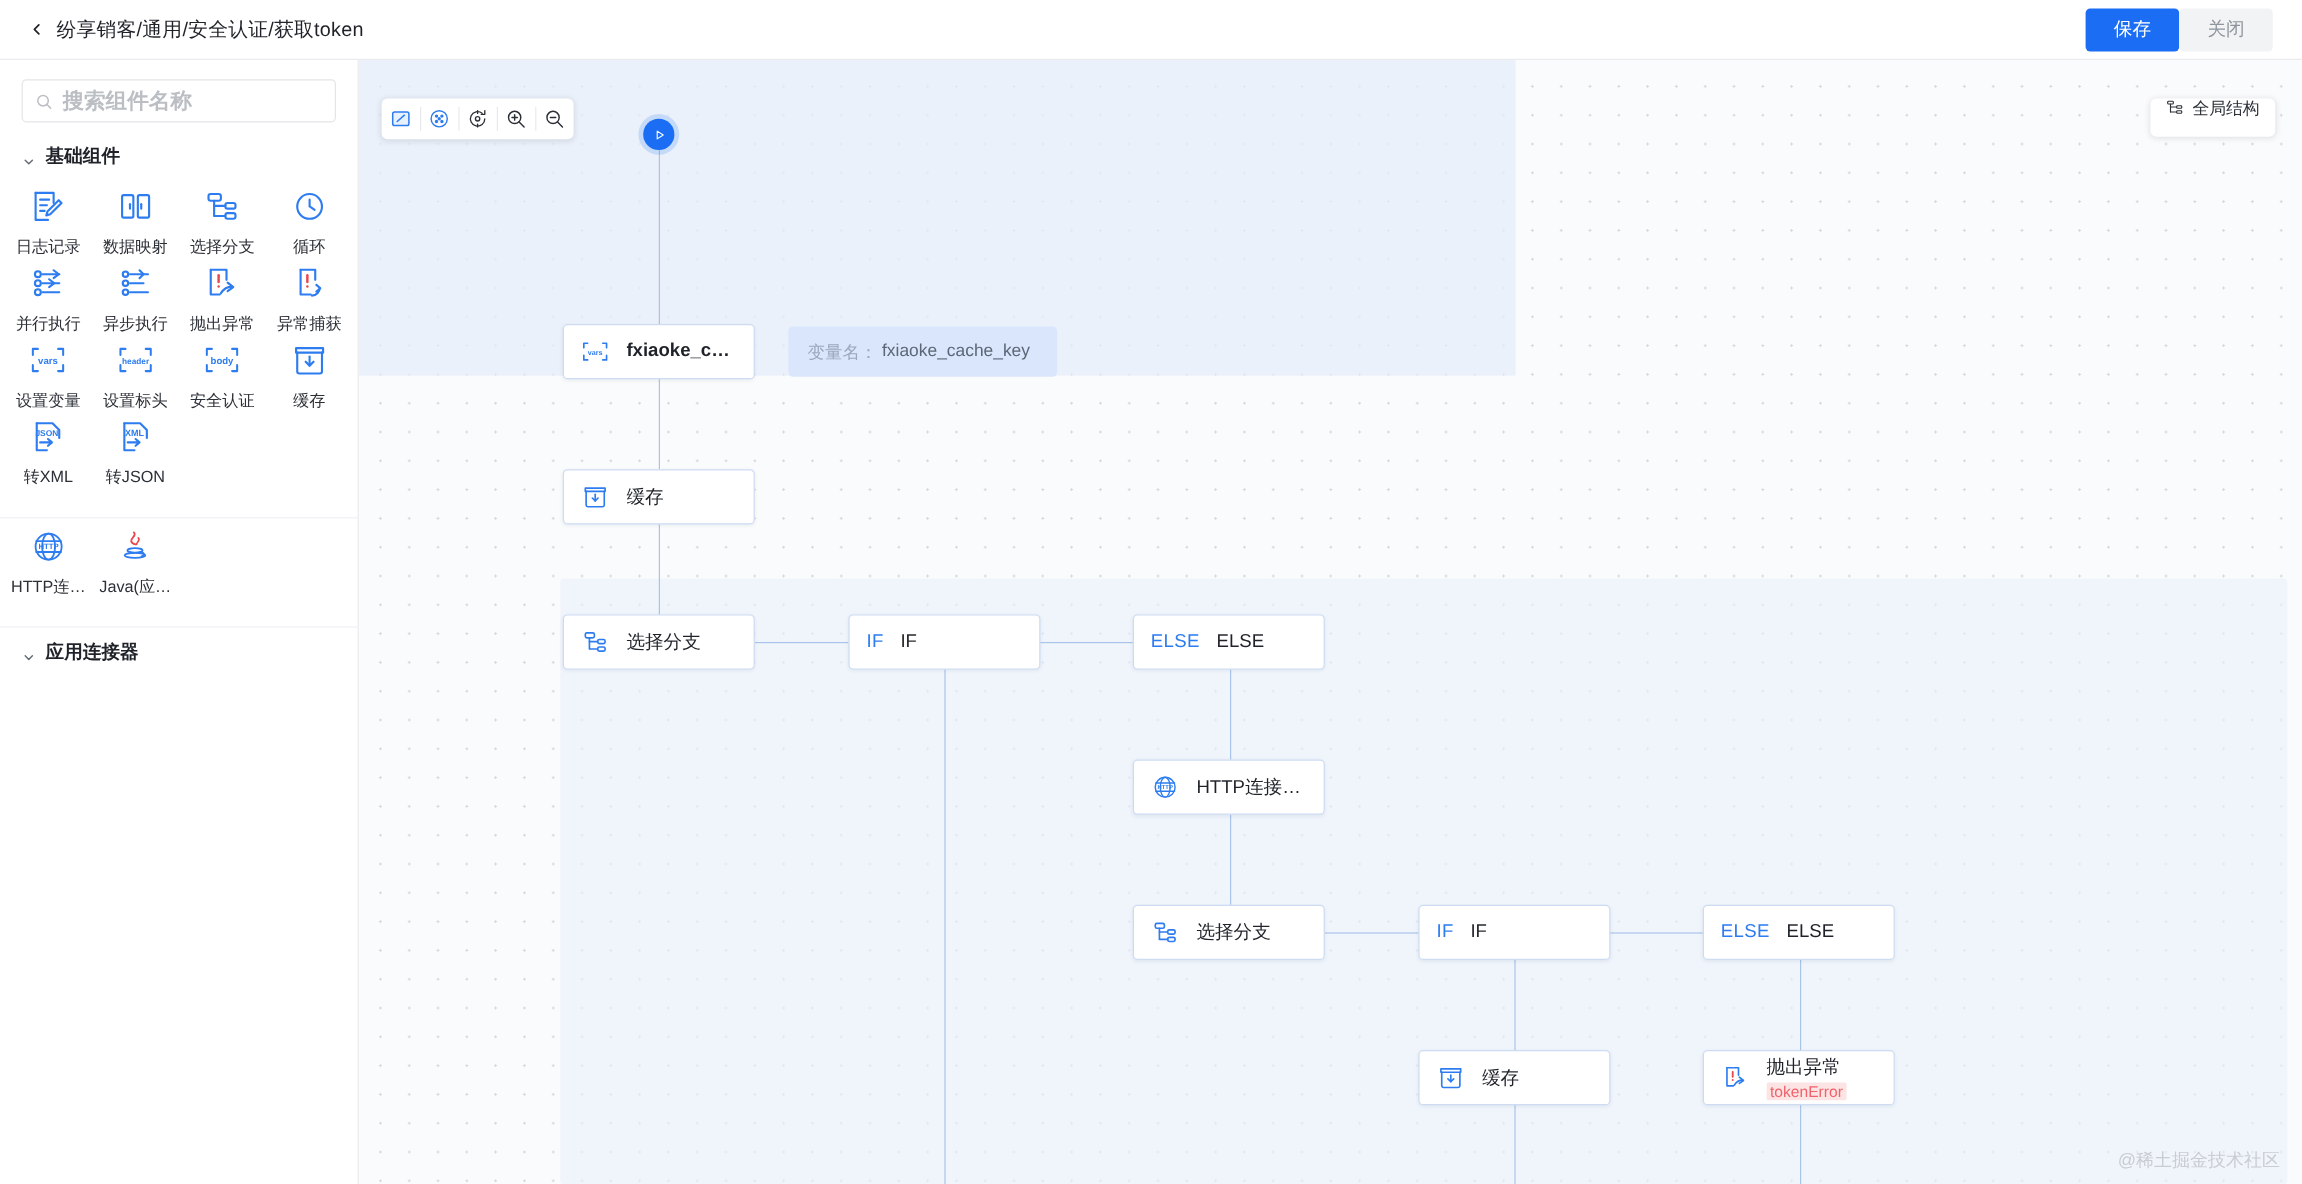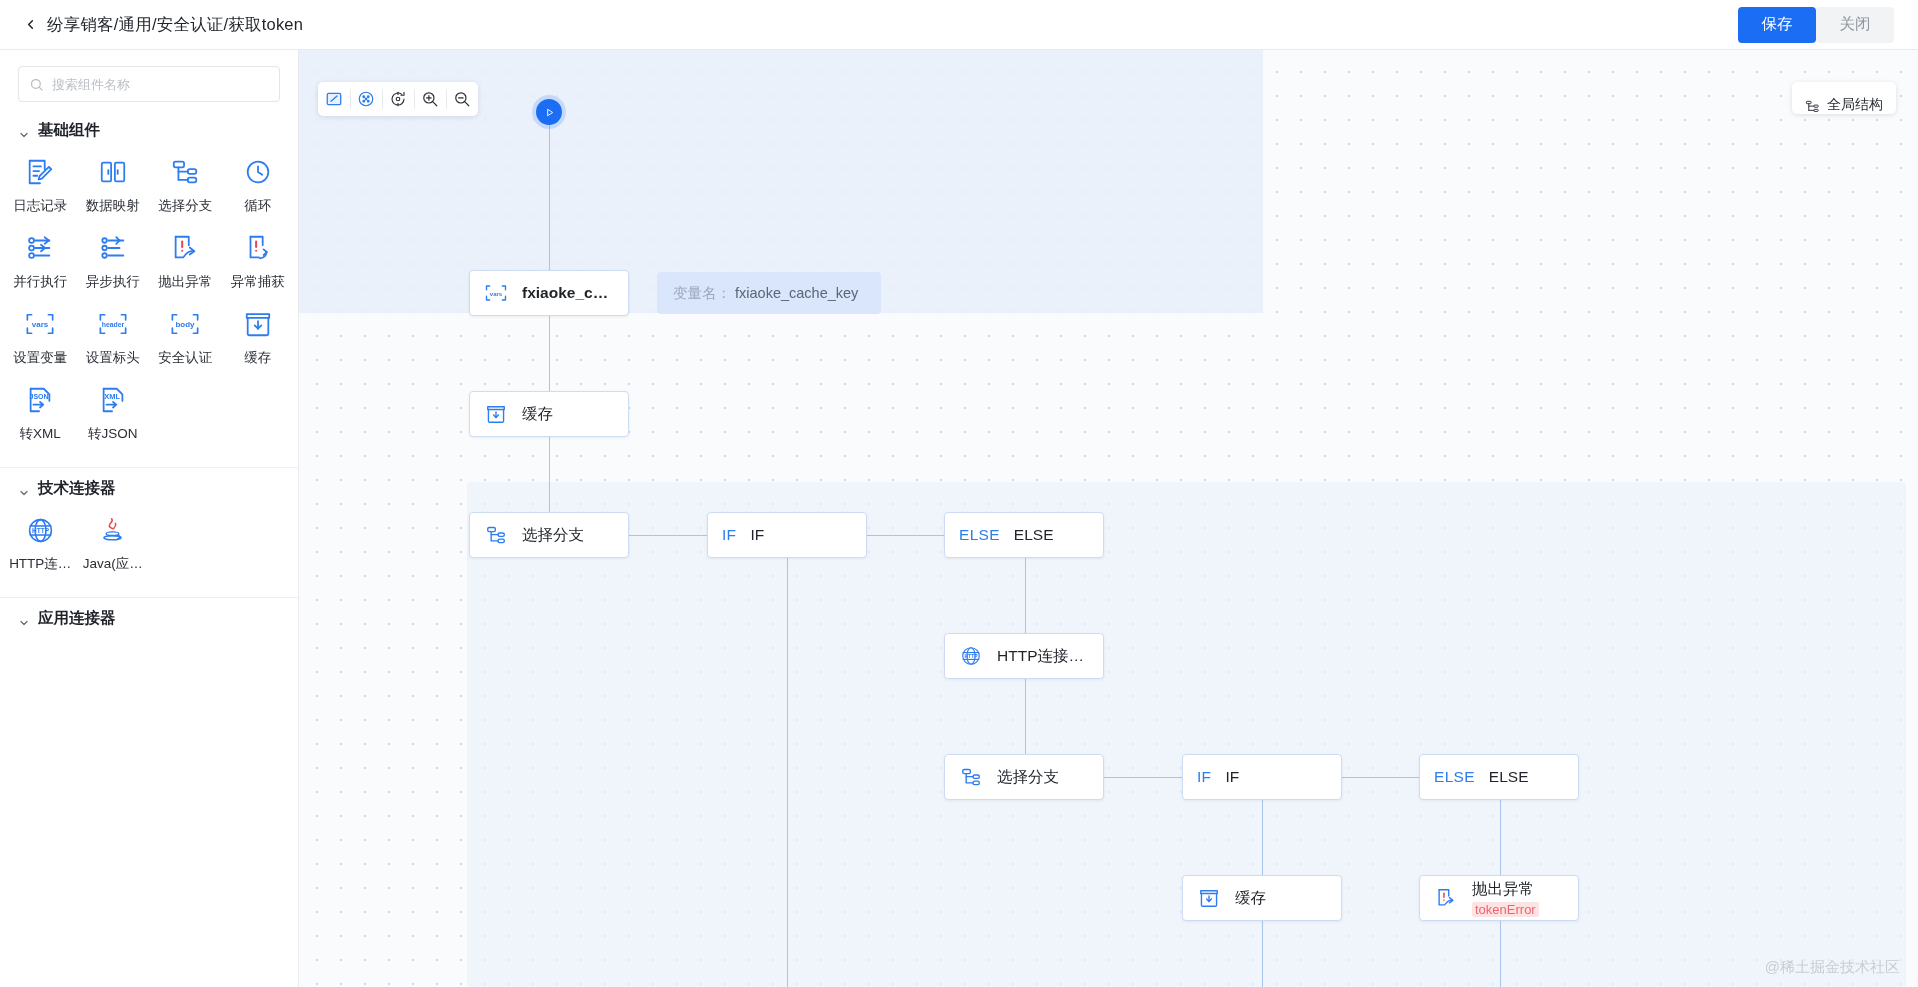"搜索组件名称" .search-box input { font-size: 13px -> 18px; font-weight: none -> bold }
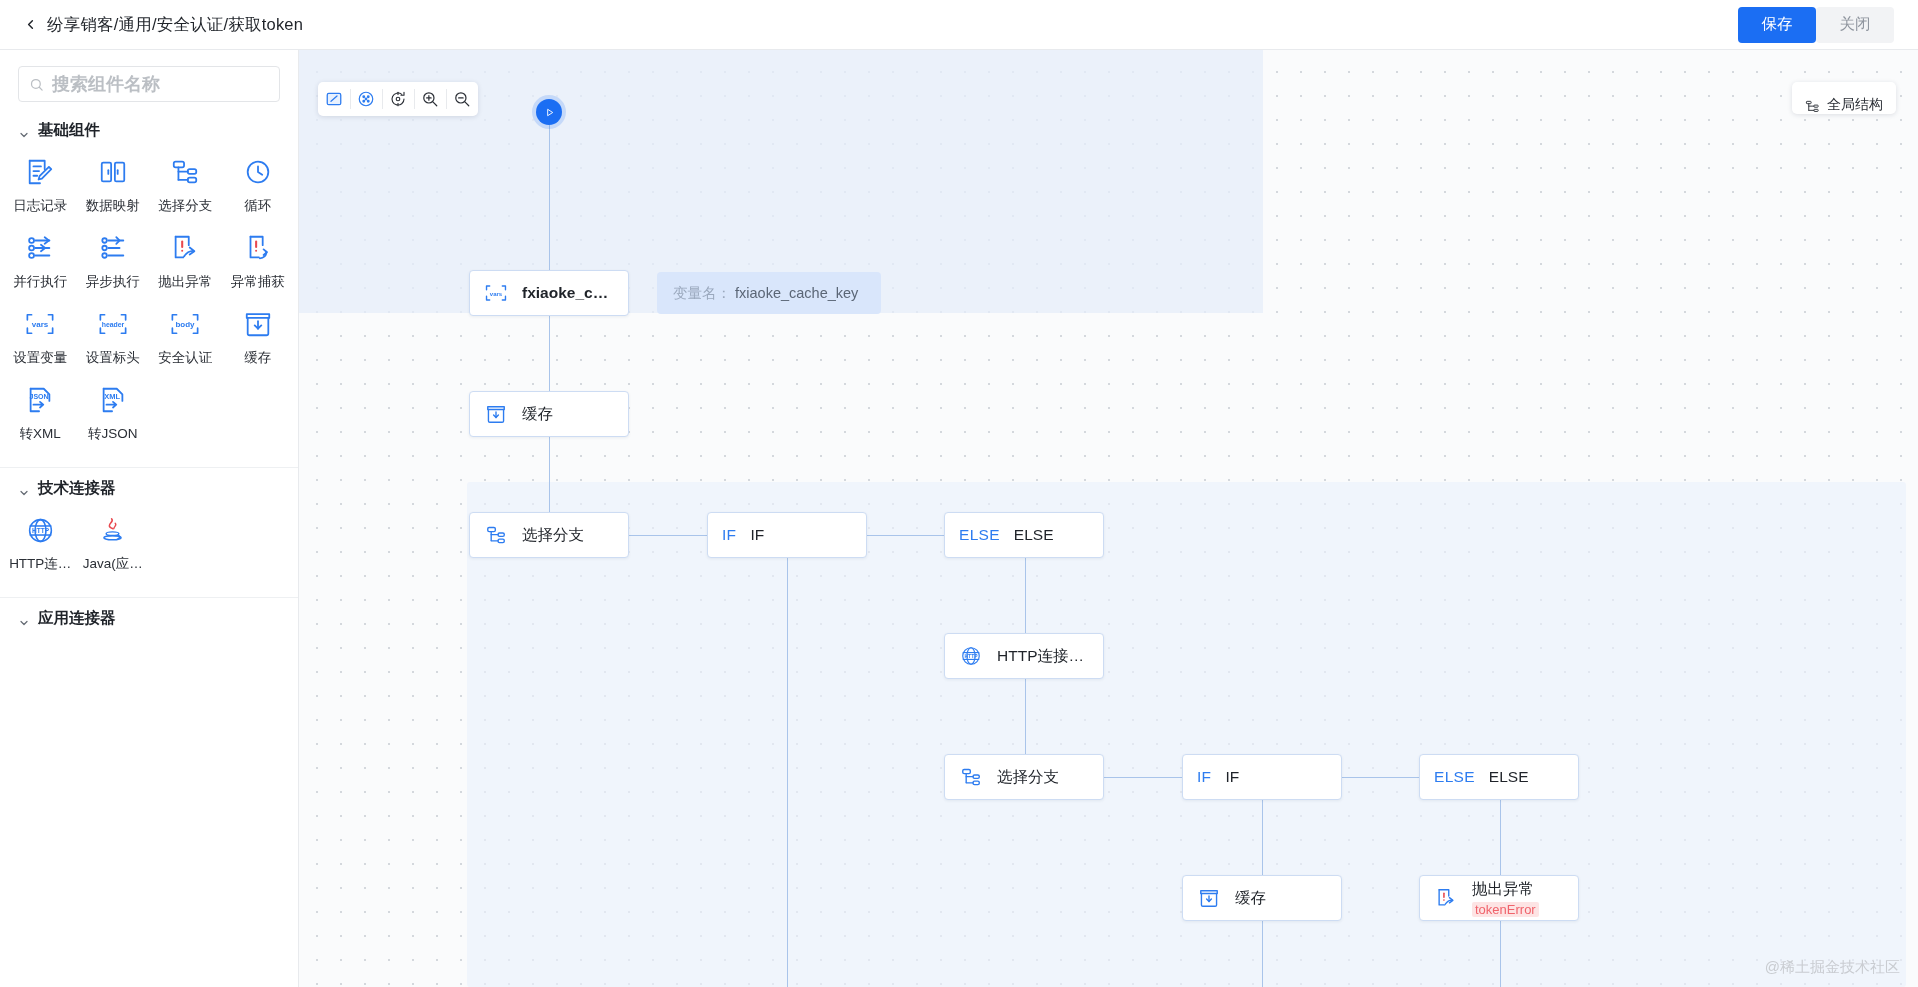"全局结构" .structure-btn { align-items: flex-end -> flex-start }
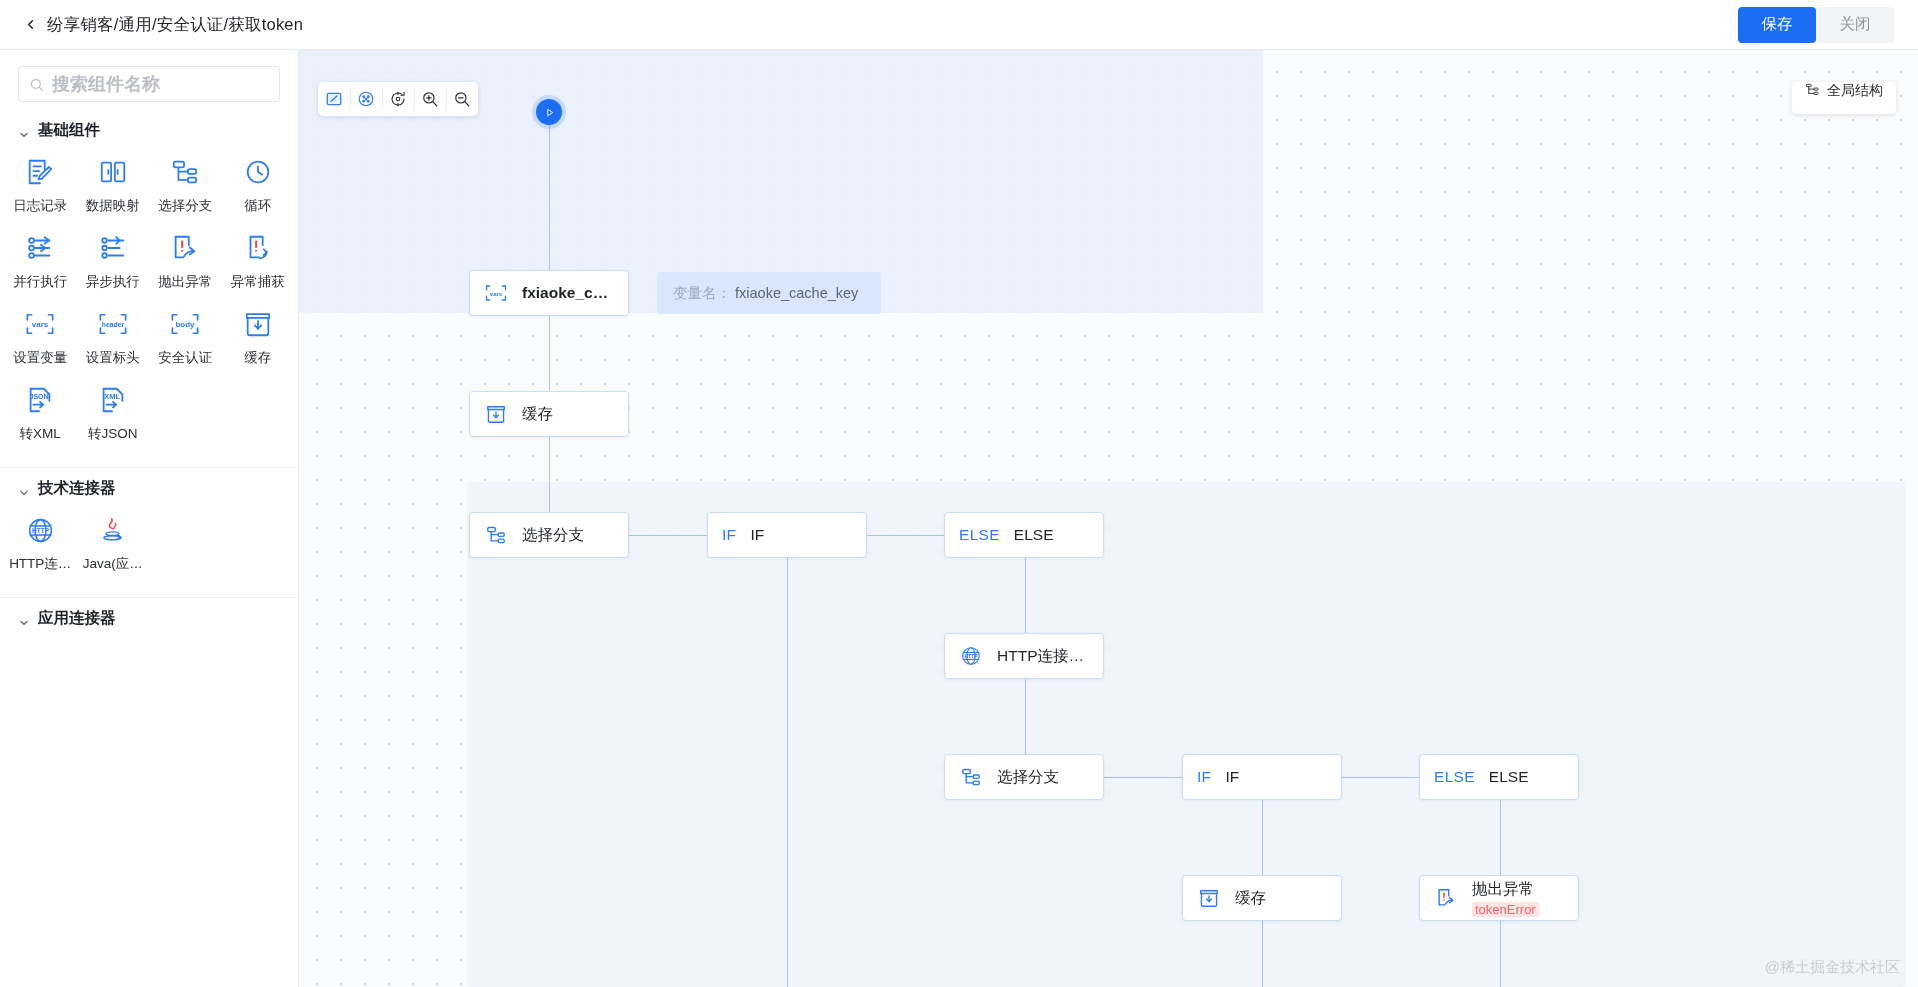"日志记录" .grid { row-gap: 16px -> 4px }
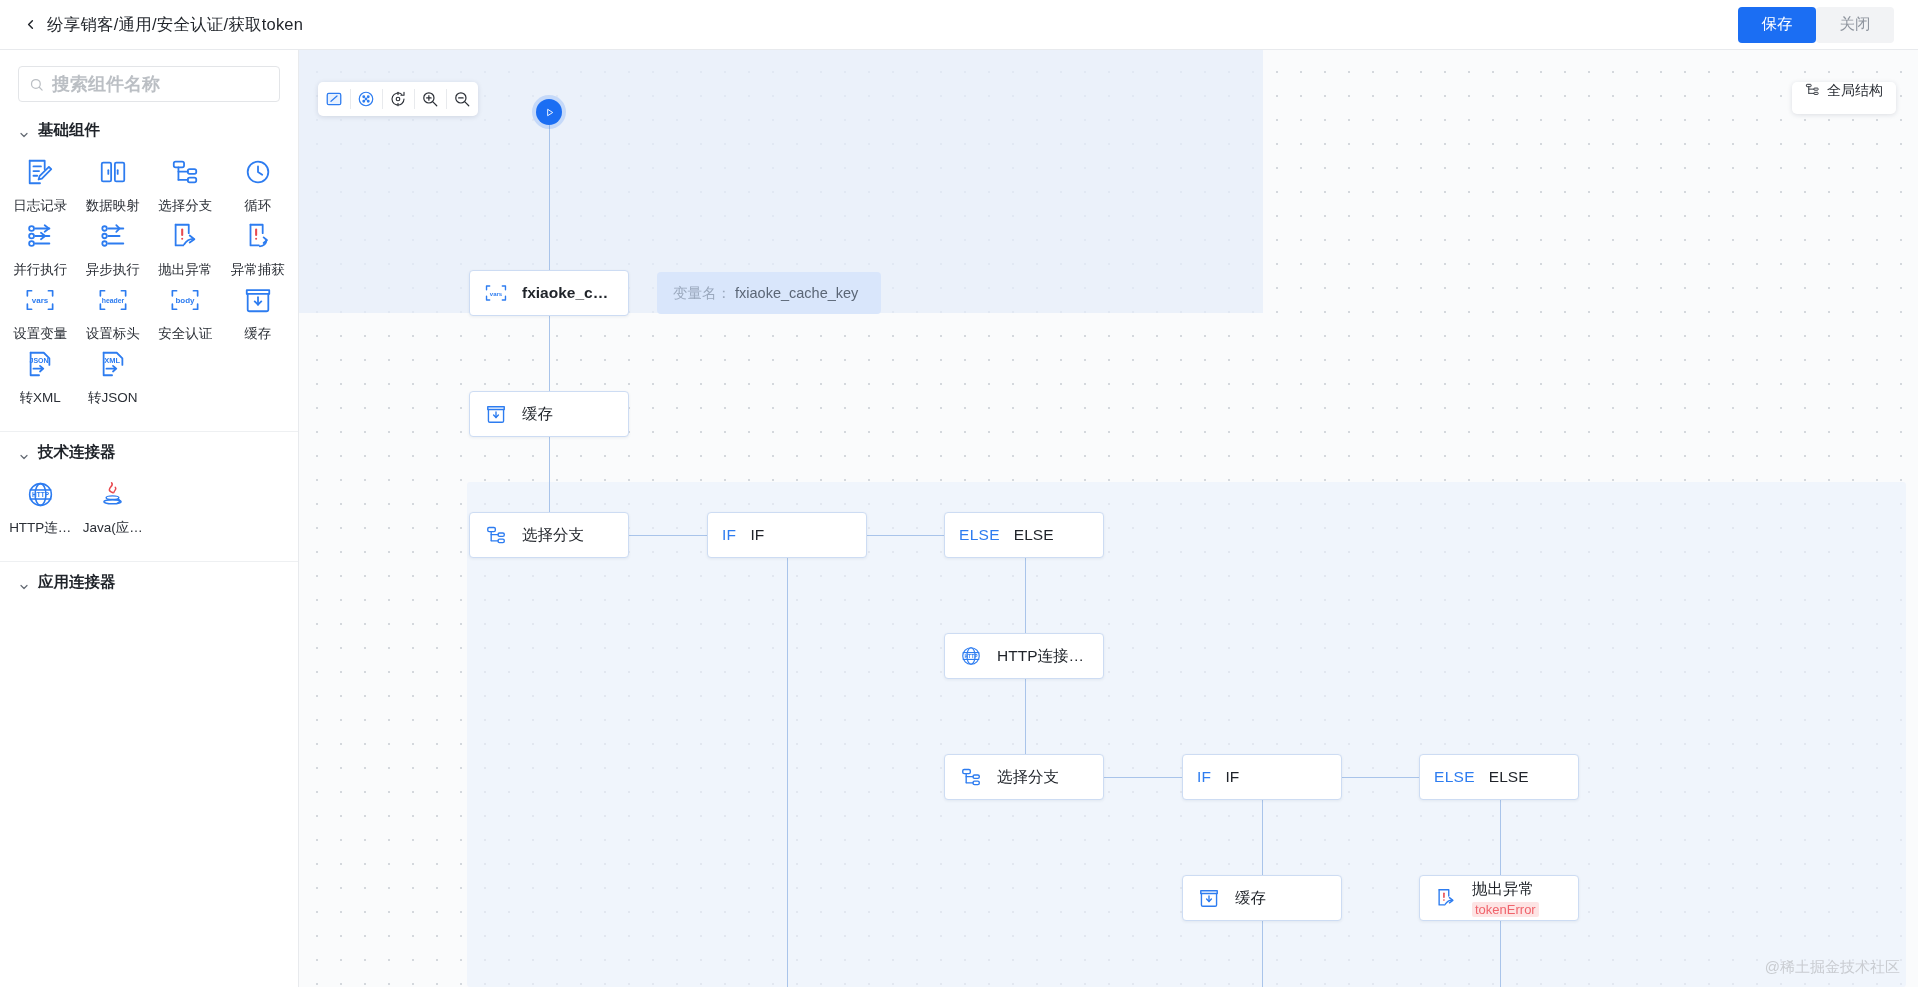"技术连接器" div.group-head { html: <div> <span> <svg> <polyline></polyline> </svg> </span> <span>技术连接器</span> </div> -> none }
